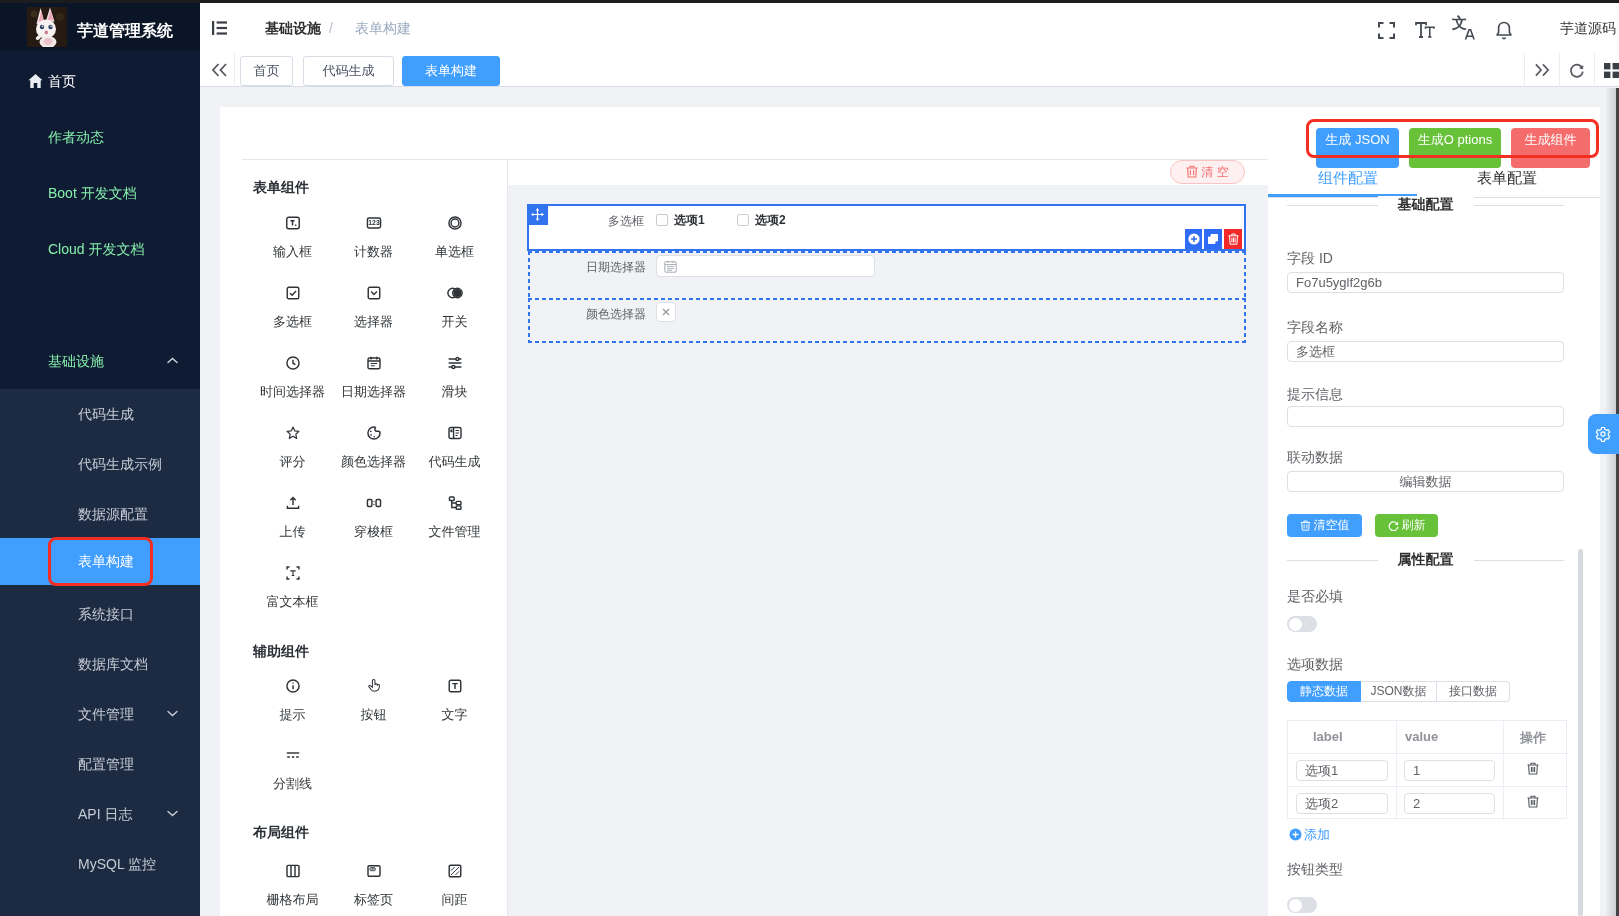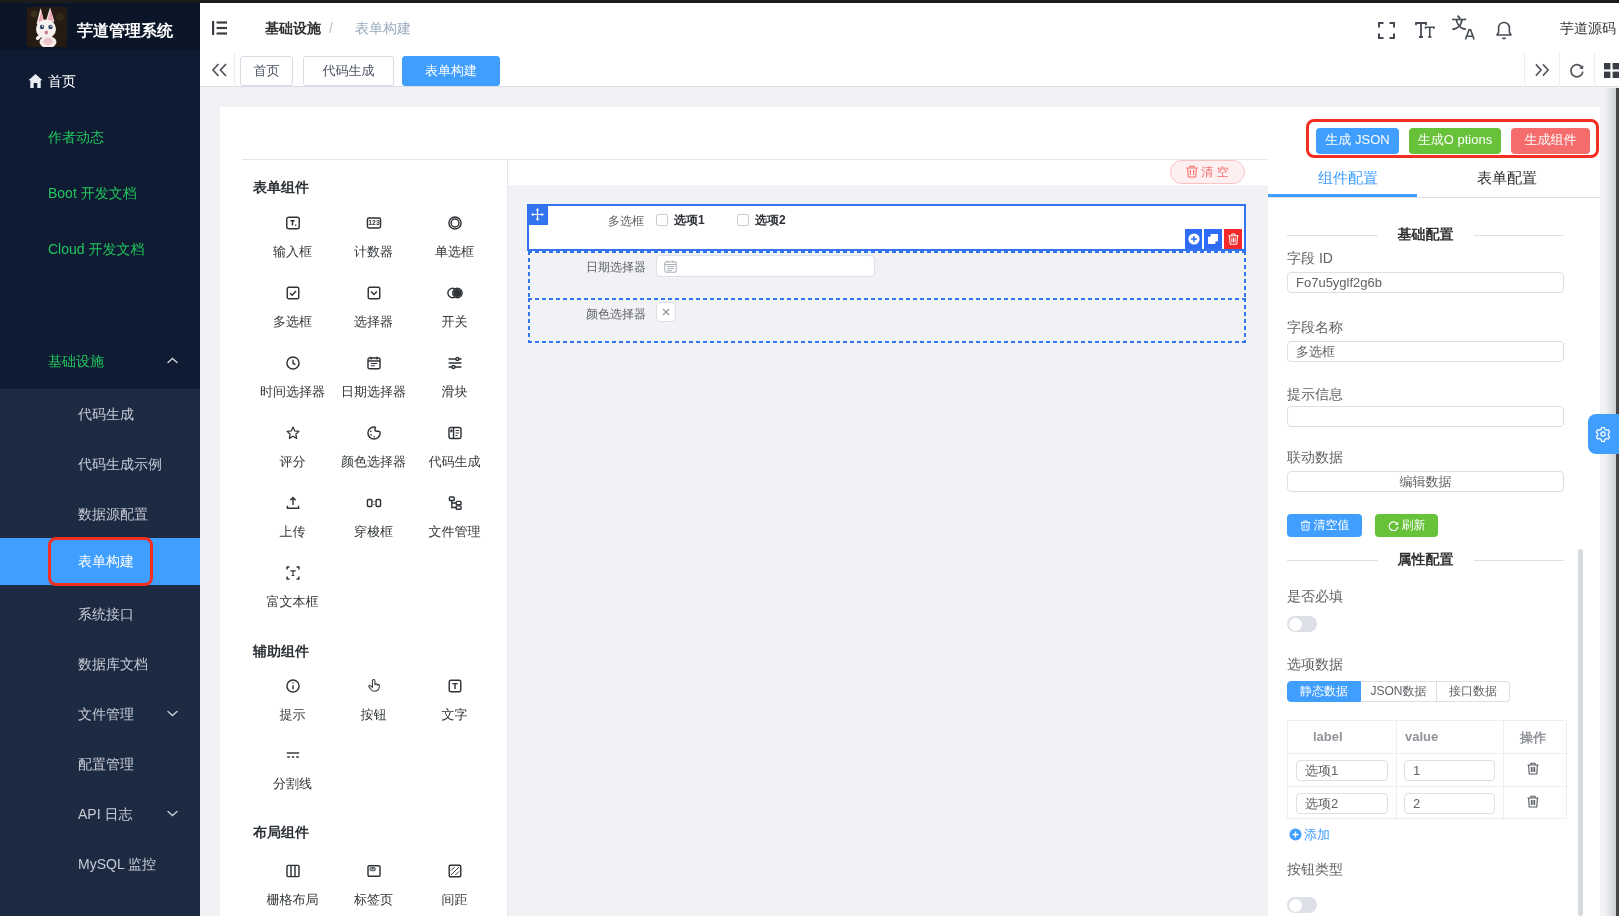"作者动态" .mi { color: #22c55e -> #86efac }
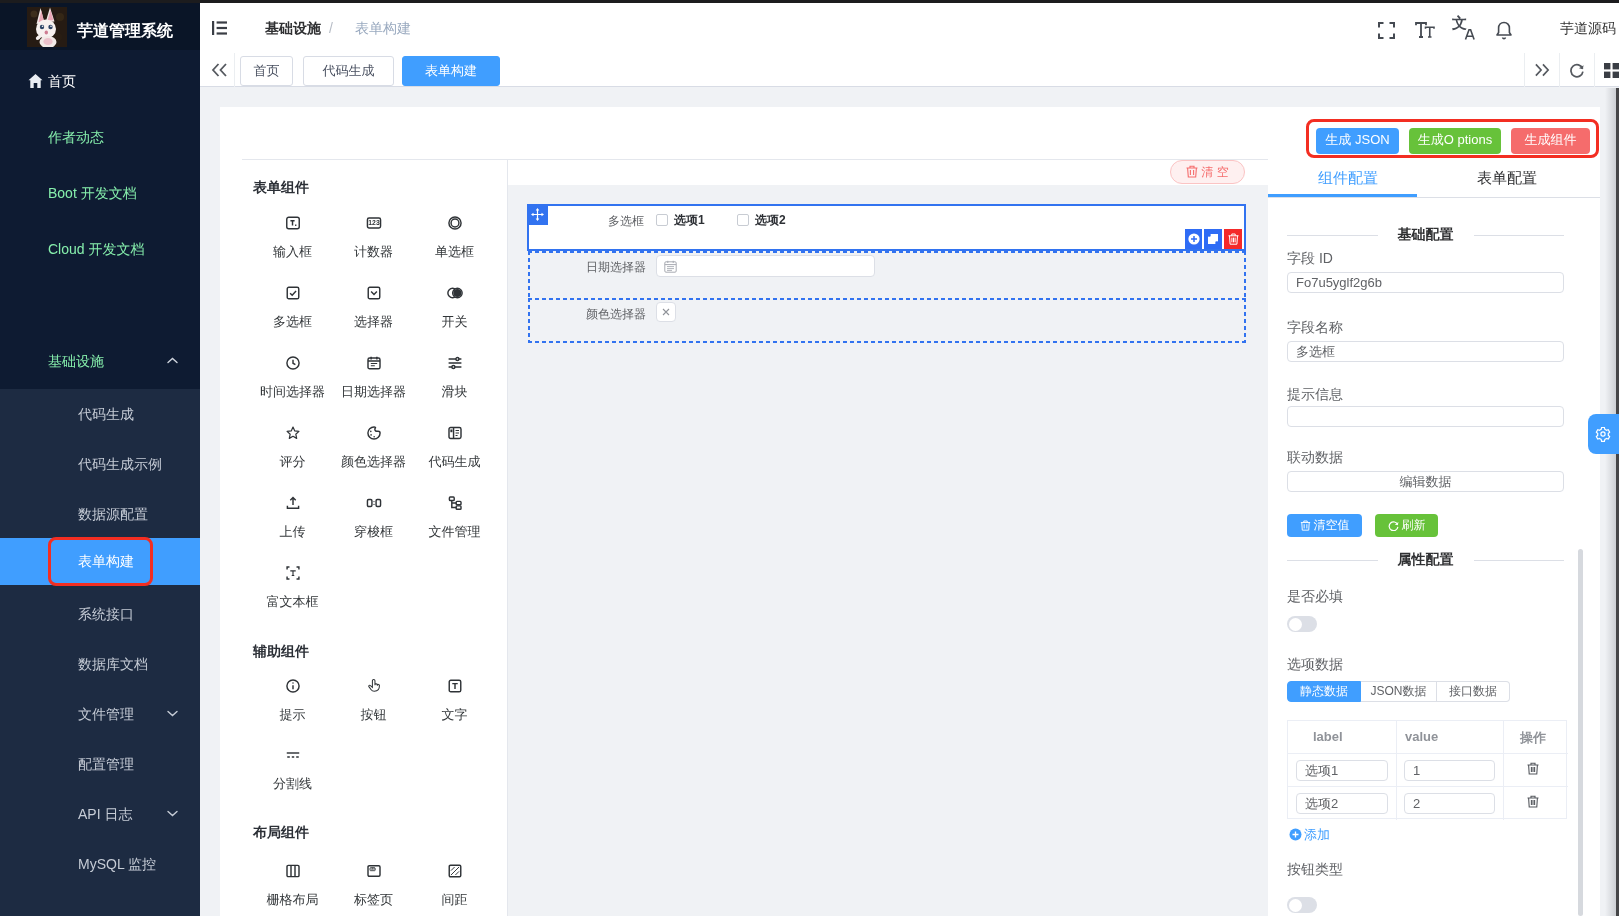"生成 JSON" .gentbn { height: 26px -> 40px }
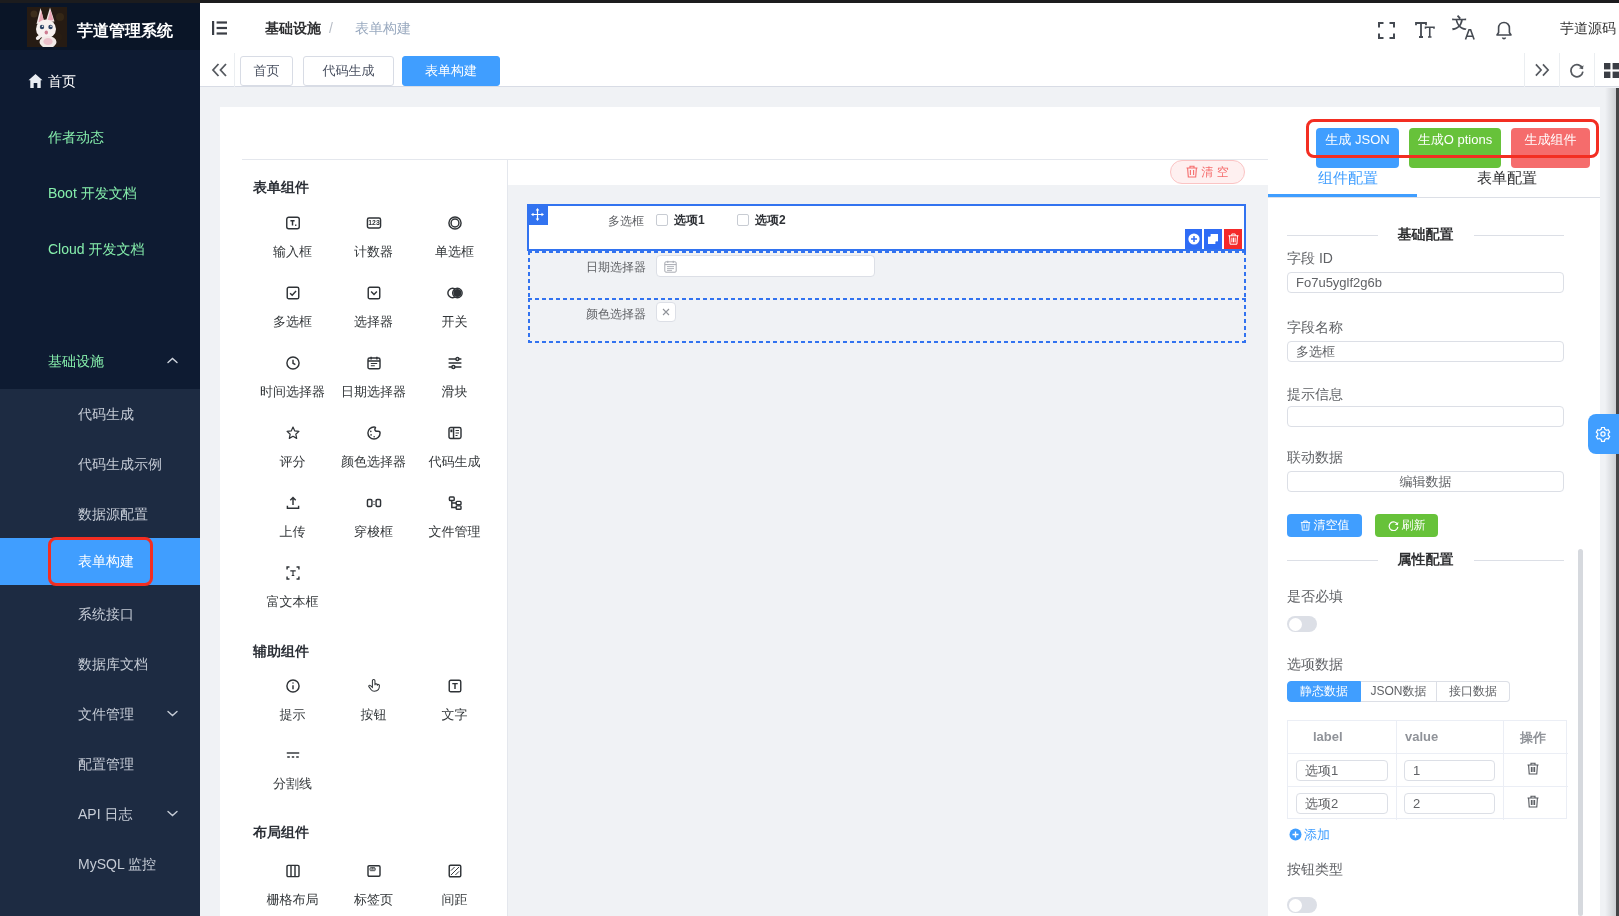"基础配置" div.divider { top: 76px -> 46px }
